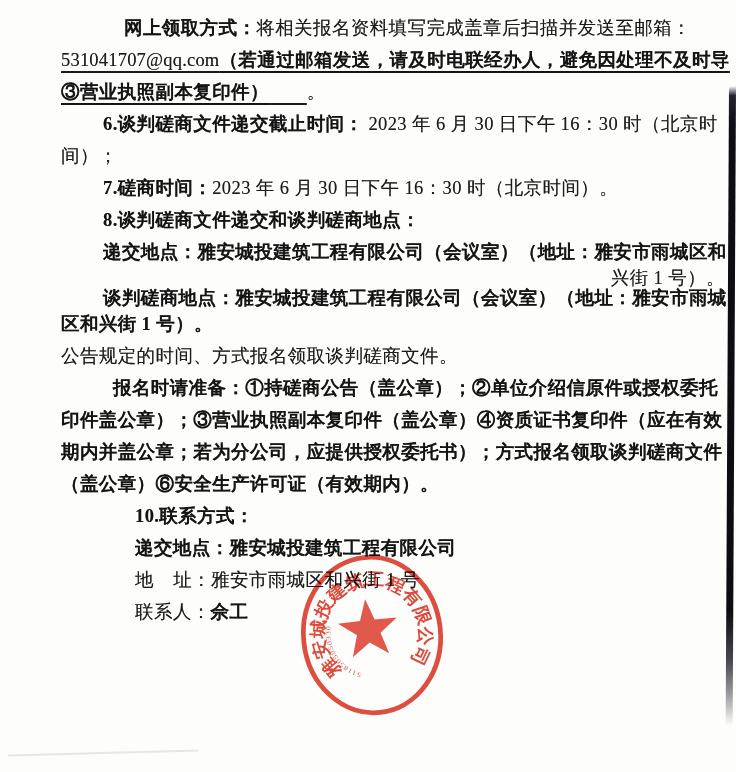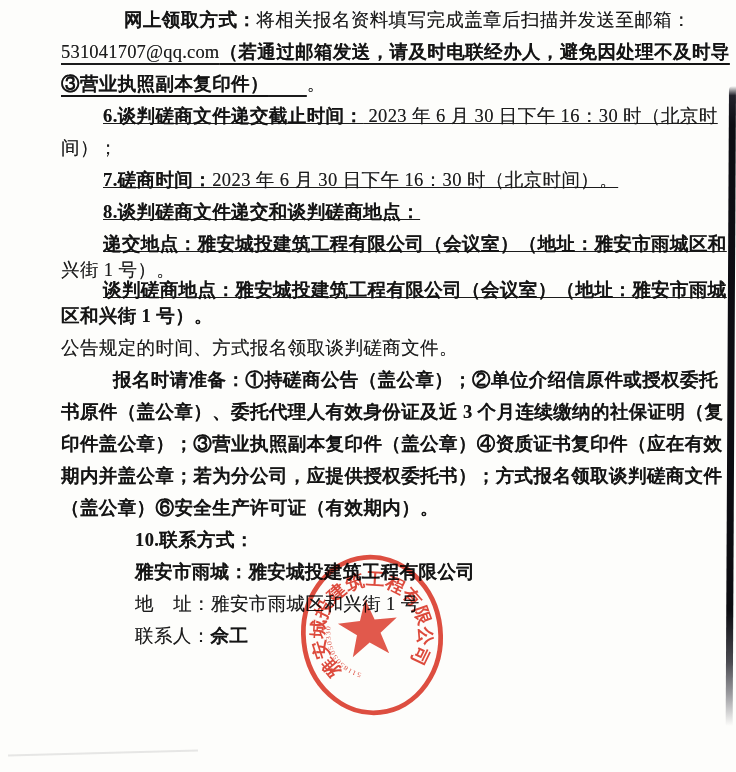"网上领取方式：将相关报名资料填写完成盖章后扫描并发送至邮箱：" .textblock { top: 4px -> 12px }
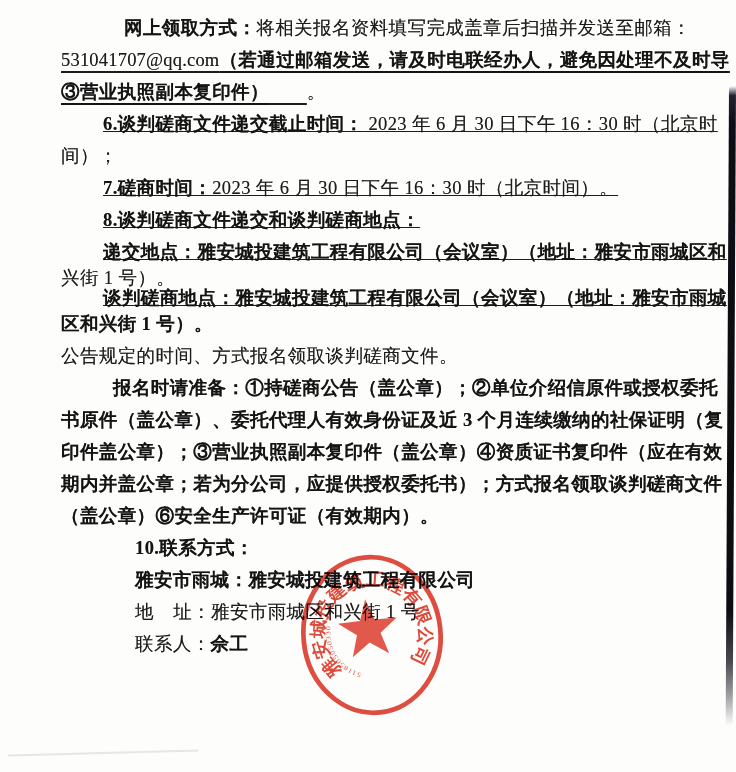"6.谈判磋商文件递交截止时间： 2023 年 6 月" .i42 { text-decoration: underline -> none }
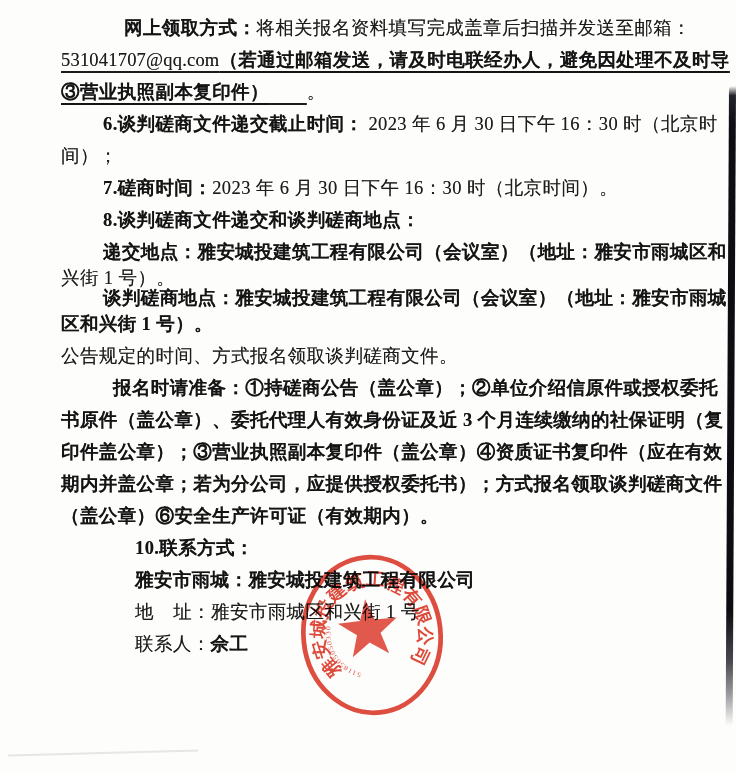"兴街 1 号）。" .ln.sq { text-align: none -> right }
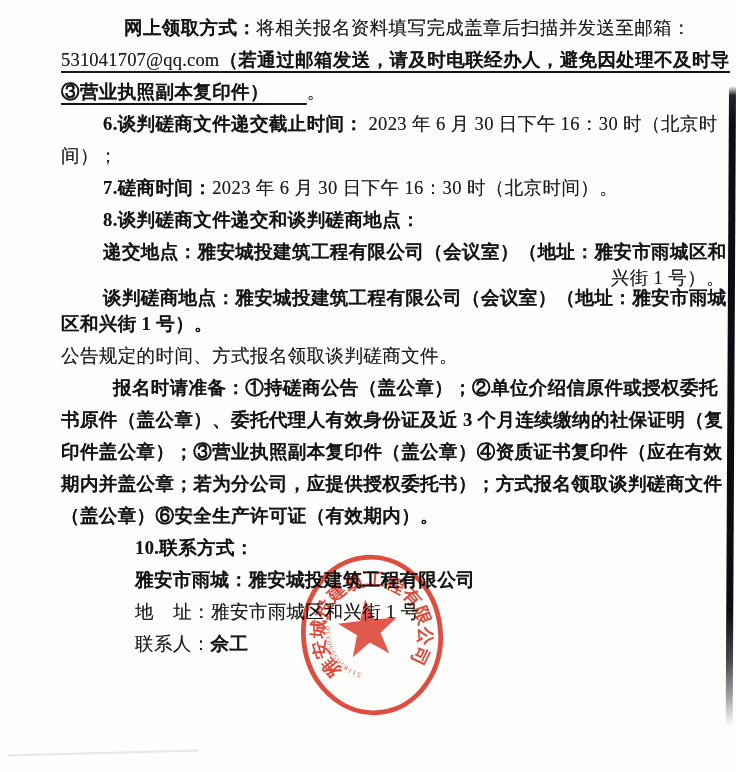"书原件（盖公章）、委托代理人有效身份证及近 3 个月连续缴纳的社保证明（复" div.ln { html: <div> <span>书原件（盖公章）、委托代理人有效身份证及近 3 个月连续缴纳的社保证明（复</span> </div> -> none }
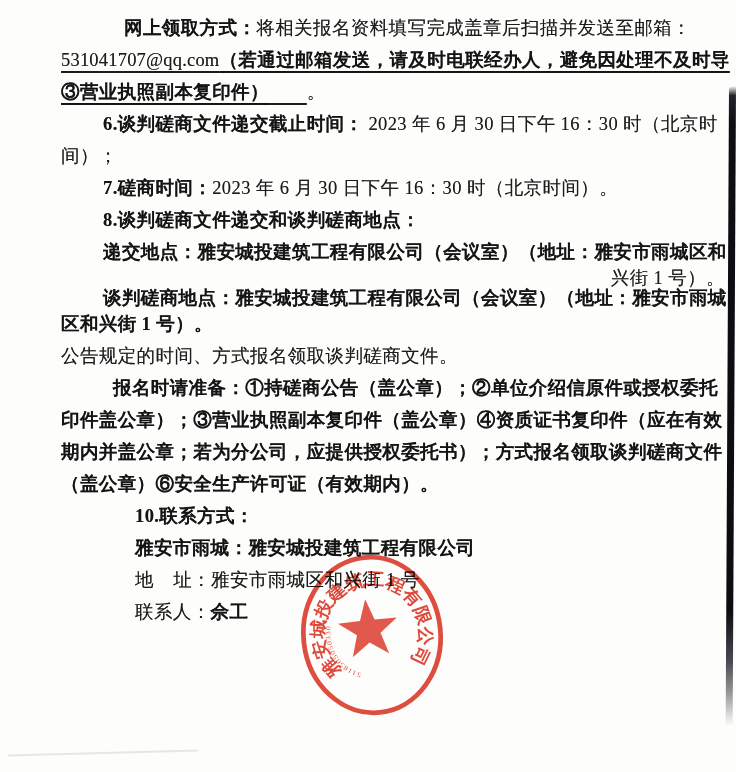"雅安市雨城：" span.b { text: 雅安市雨城 -> 递交地点 }
